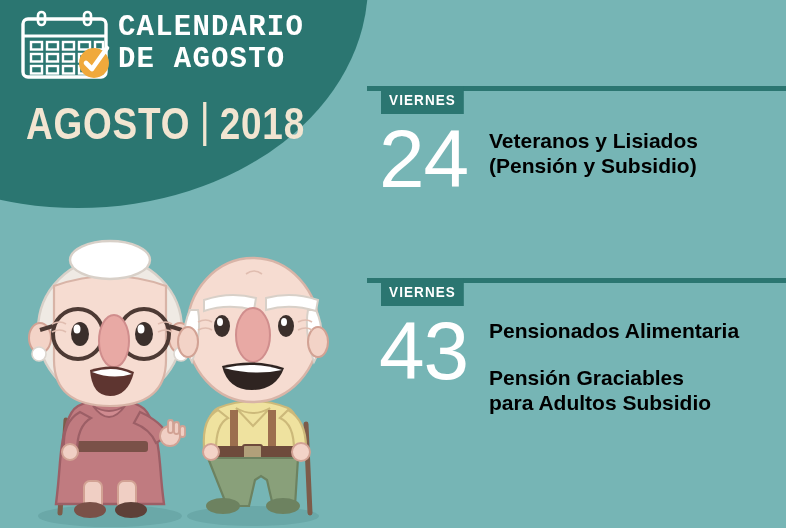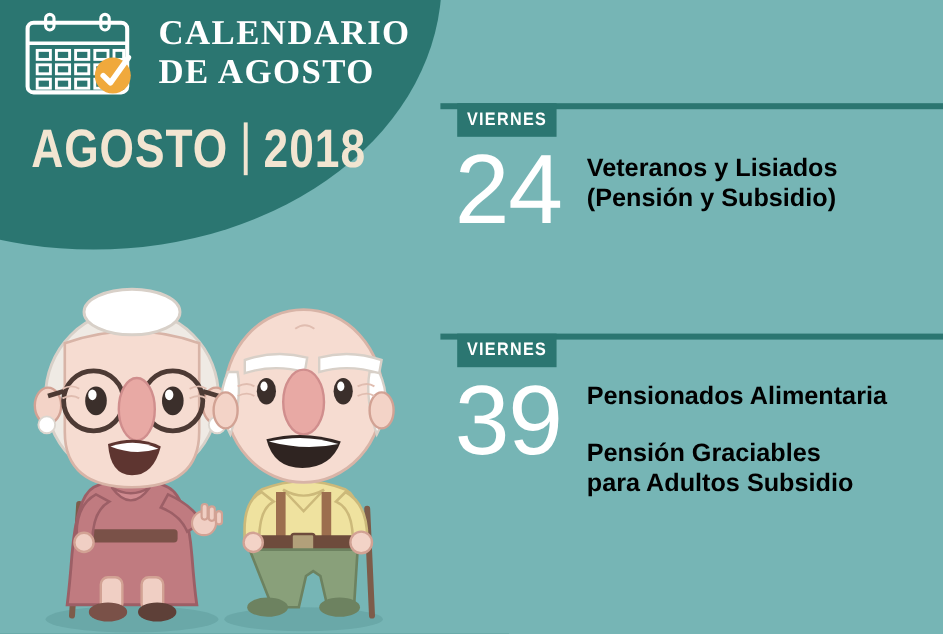"CALENDARIO" .title-main { font-family: Liberation Serif, serif -> Liberation Mono, monospace; left: 132px -> 118px }
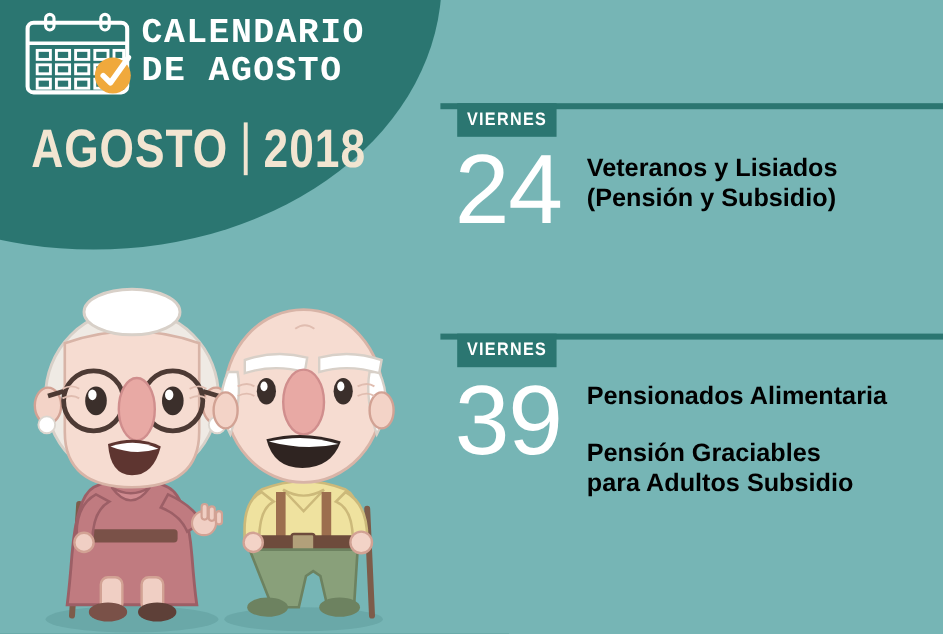"39" div.day-num { text: 39 -> 43 }
